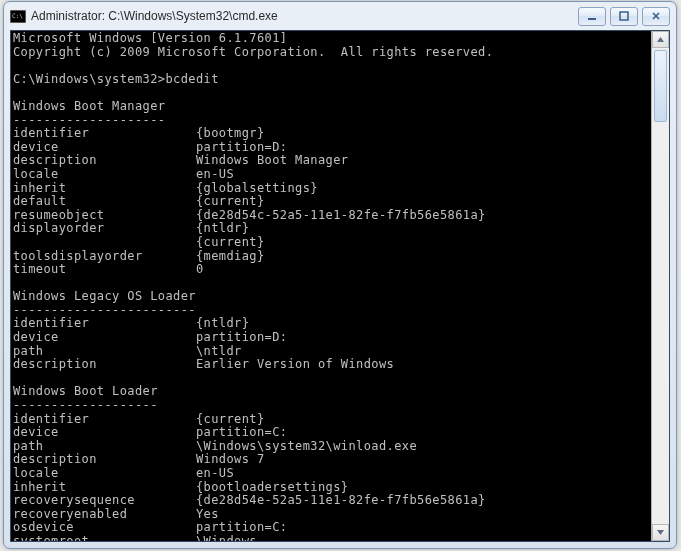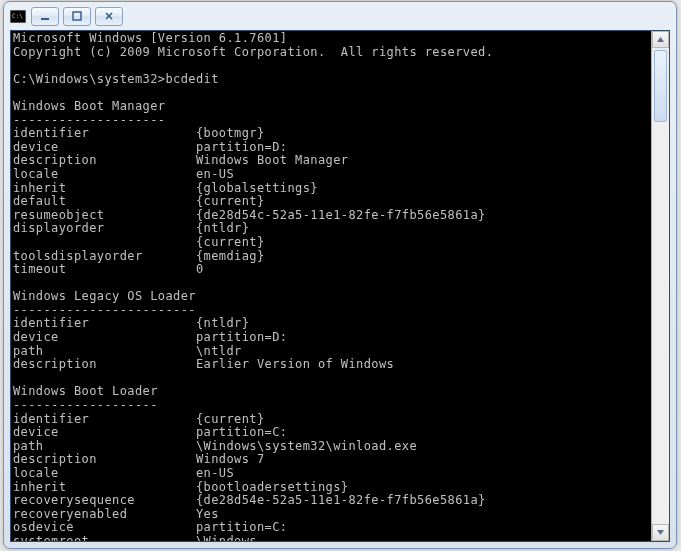"Administrator:" span.title-text { html: none -> <span>Administrator: C:\Windows\System32\cmd.exe</span> }
